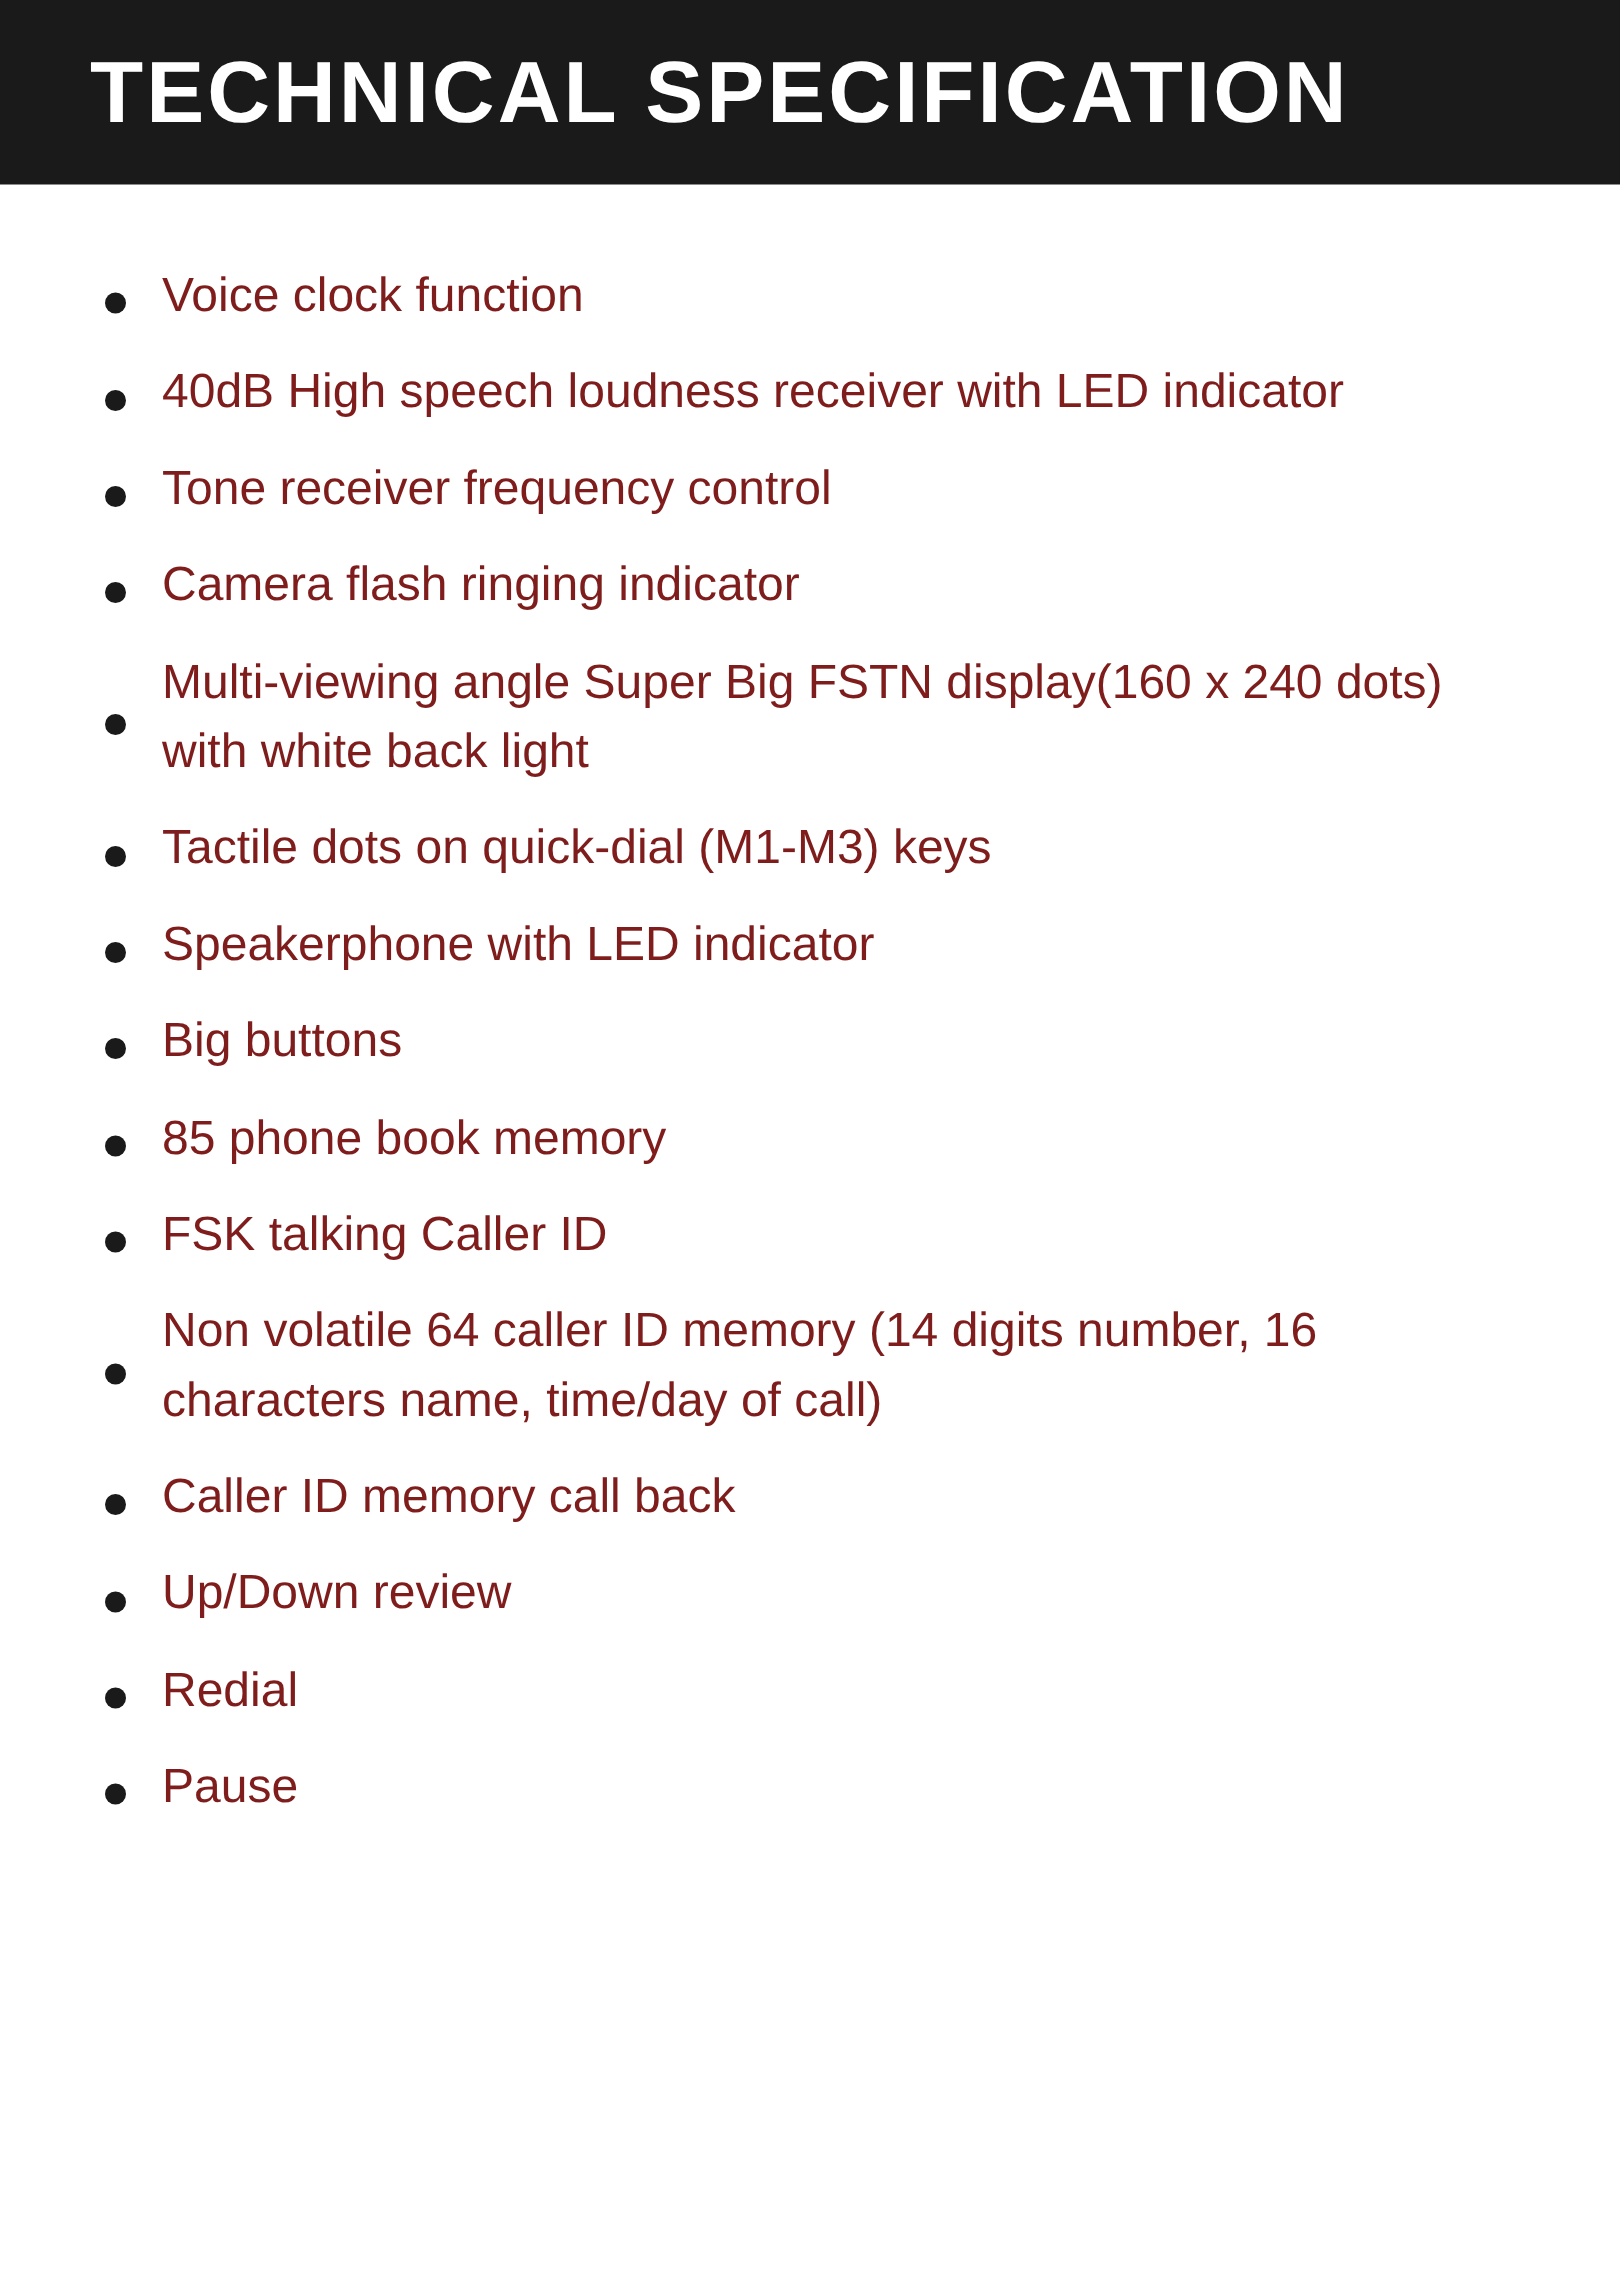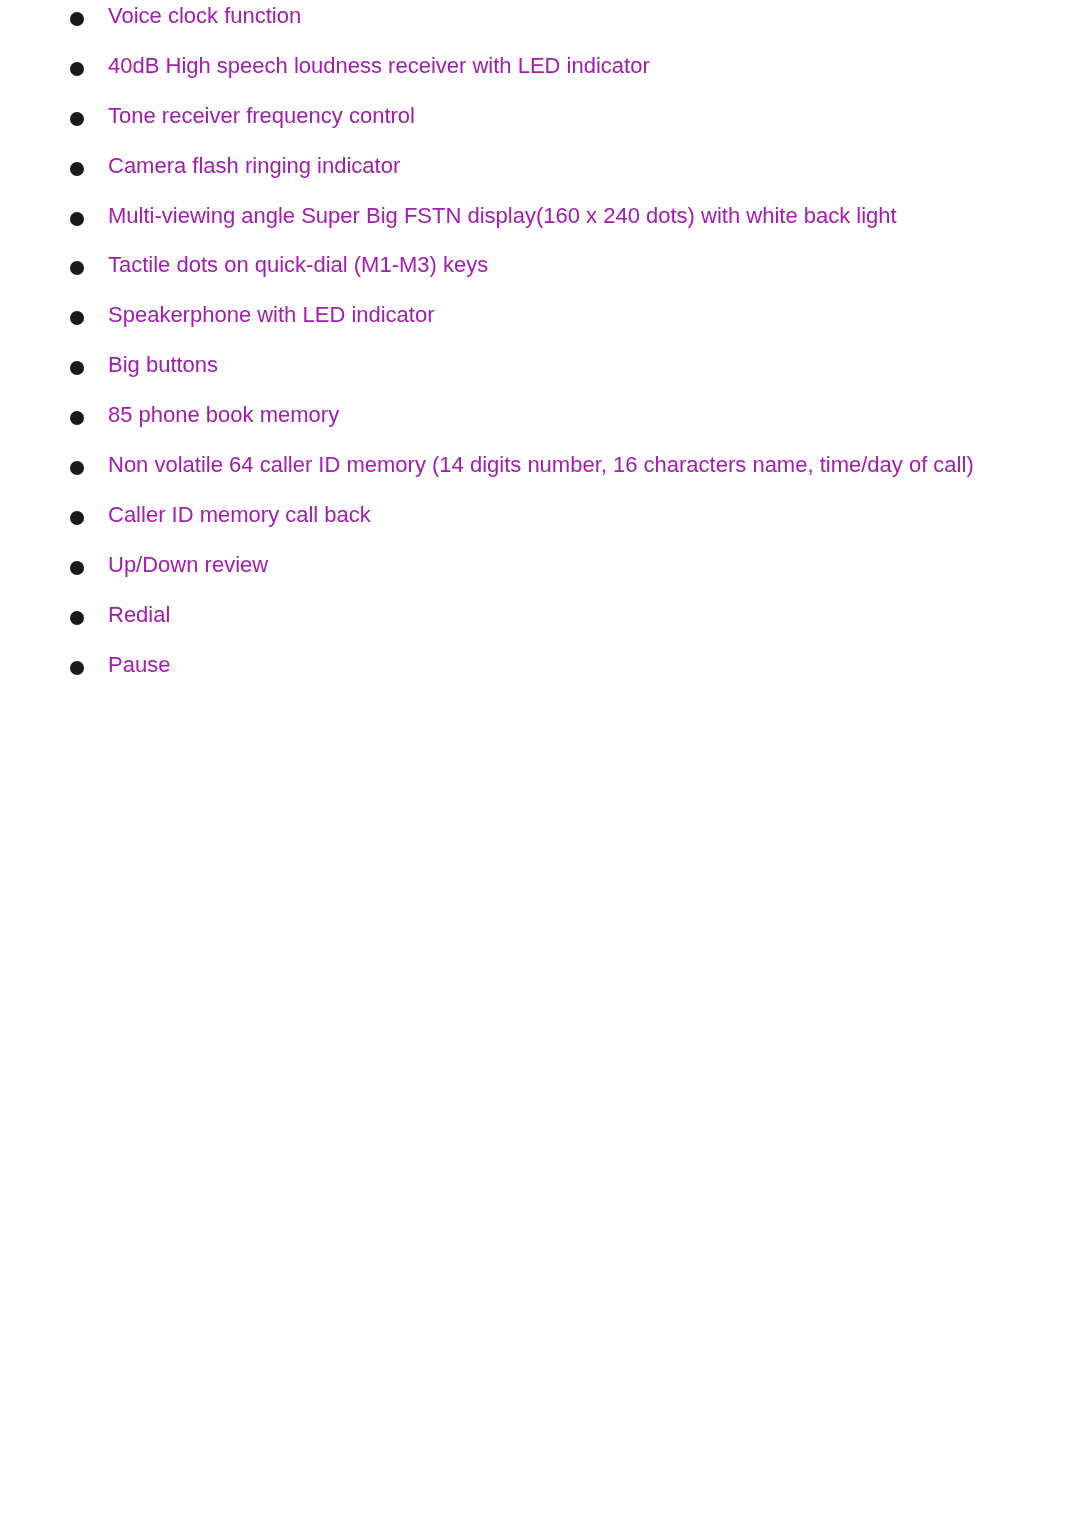"TECHNICAL SPECIFICATION" div.header { html: none -> <div> <span>TECHNICAL SPECIFICATION</span> </div> }
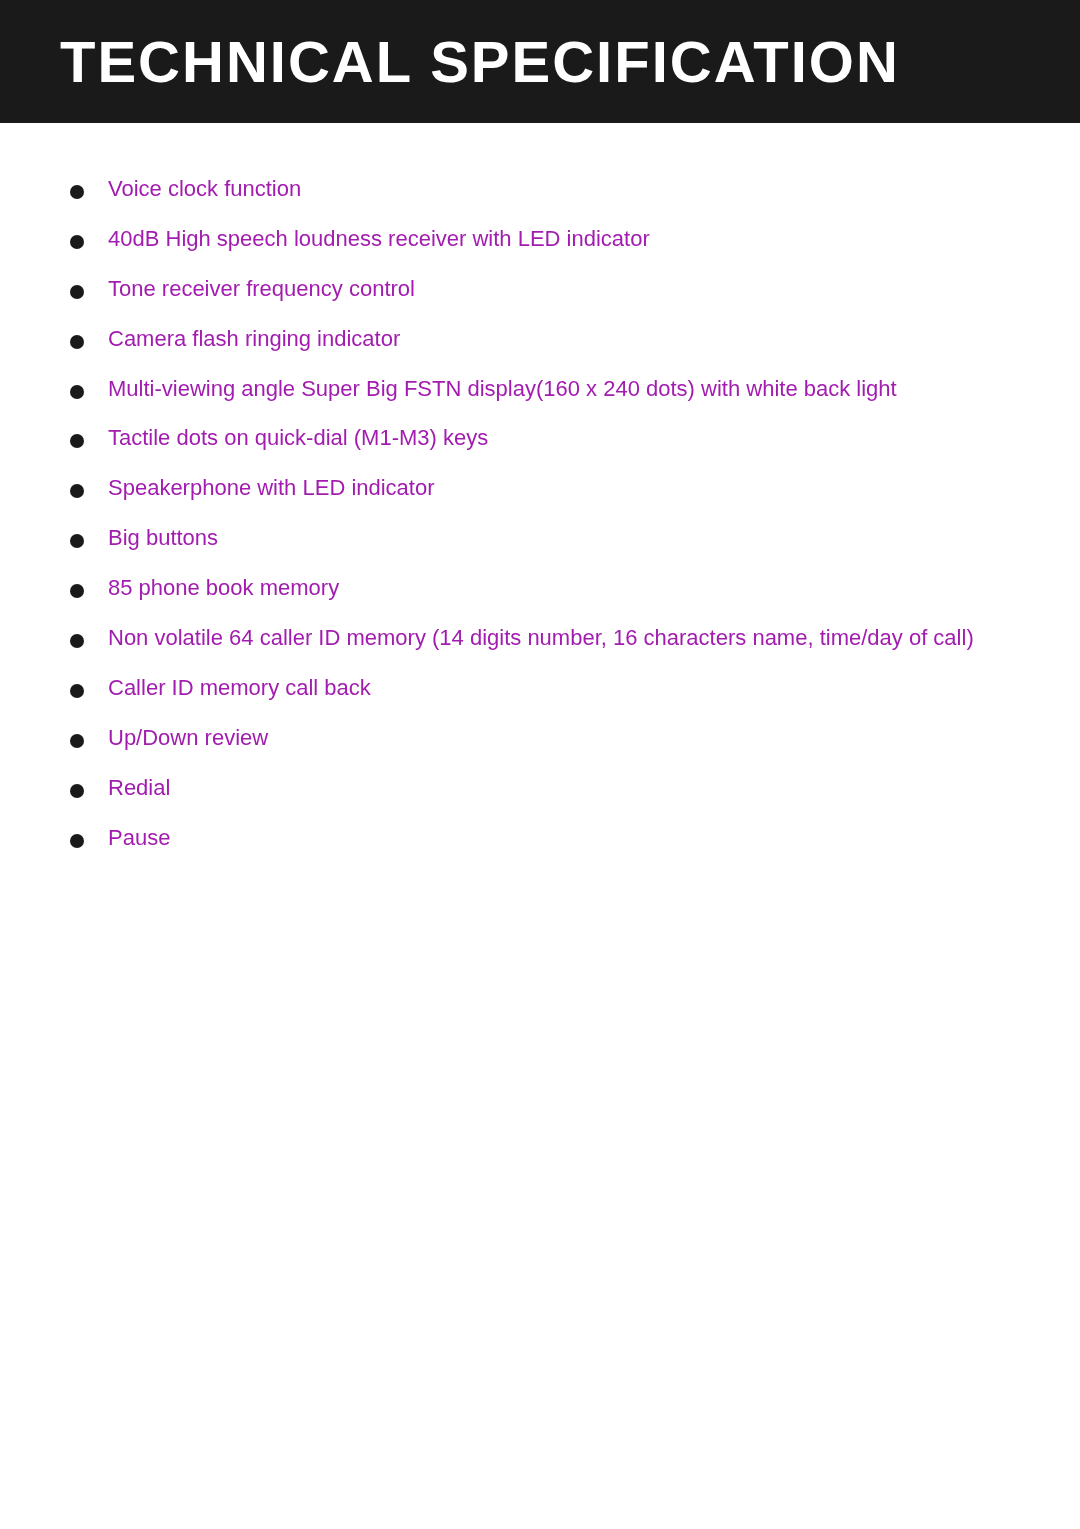"Voice clock function" .bullet-list li { align-items: flex-start -> center; color: #a21caf -> #7f1d1d; font-size: 22px -> 32px }
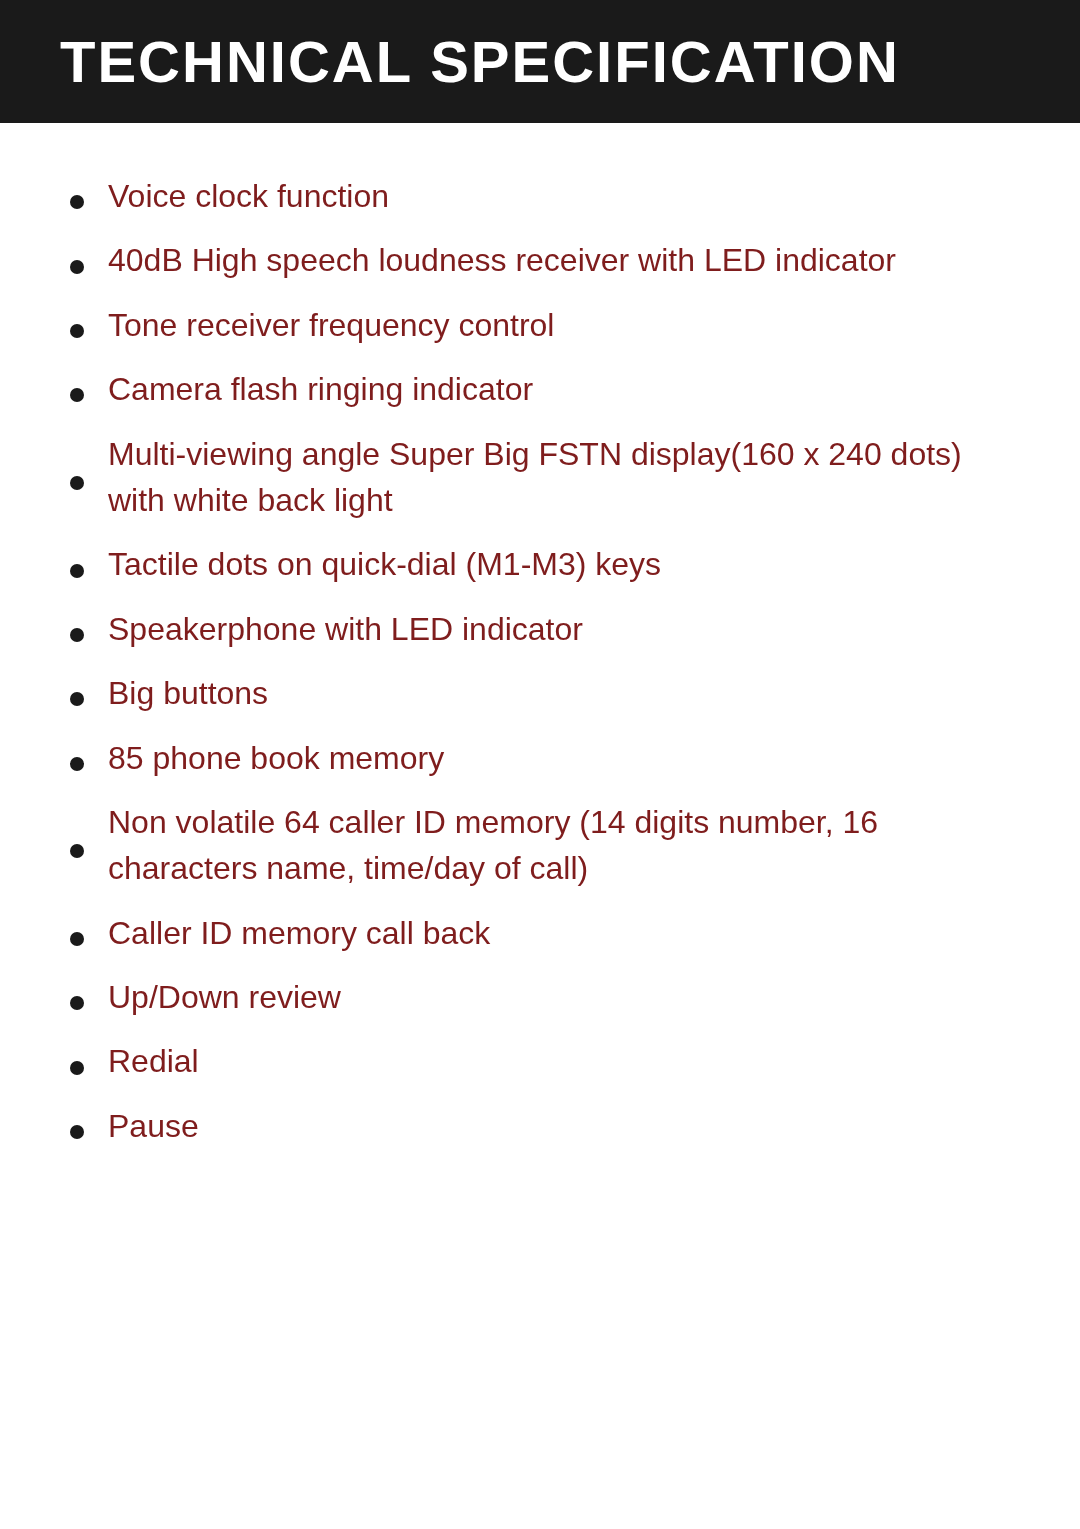"FSK talking Caller ID" li { html: none -> <li> <span></span> <span>FSK talking Caller ID</span> </li> }
